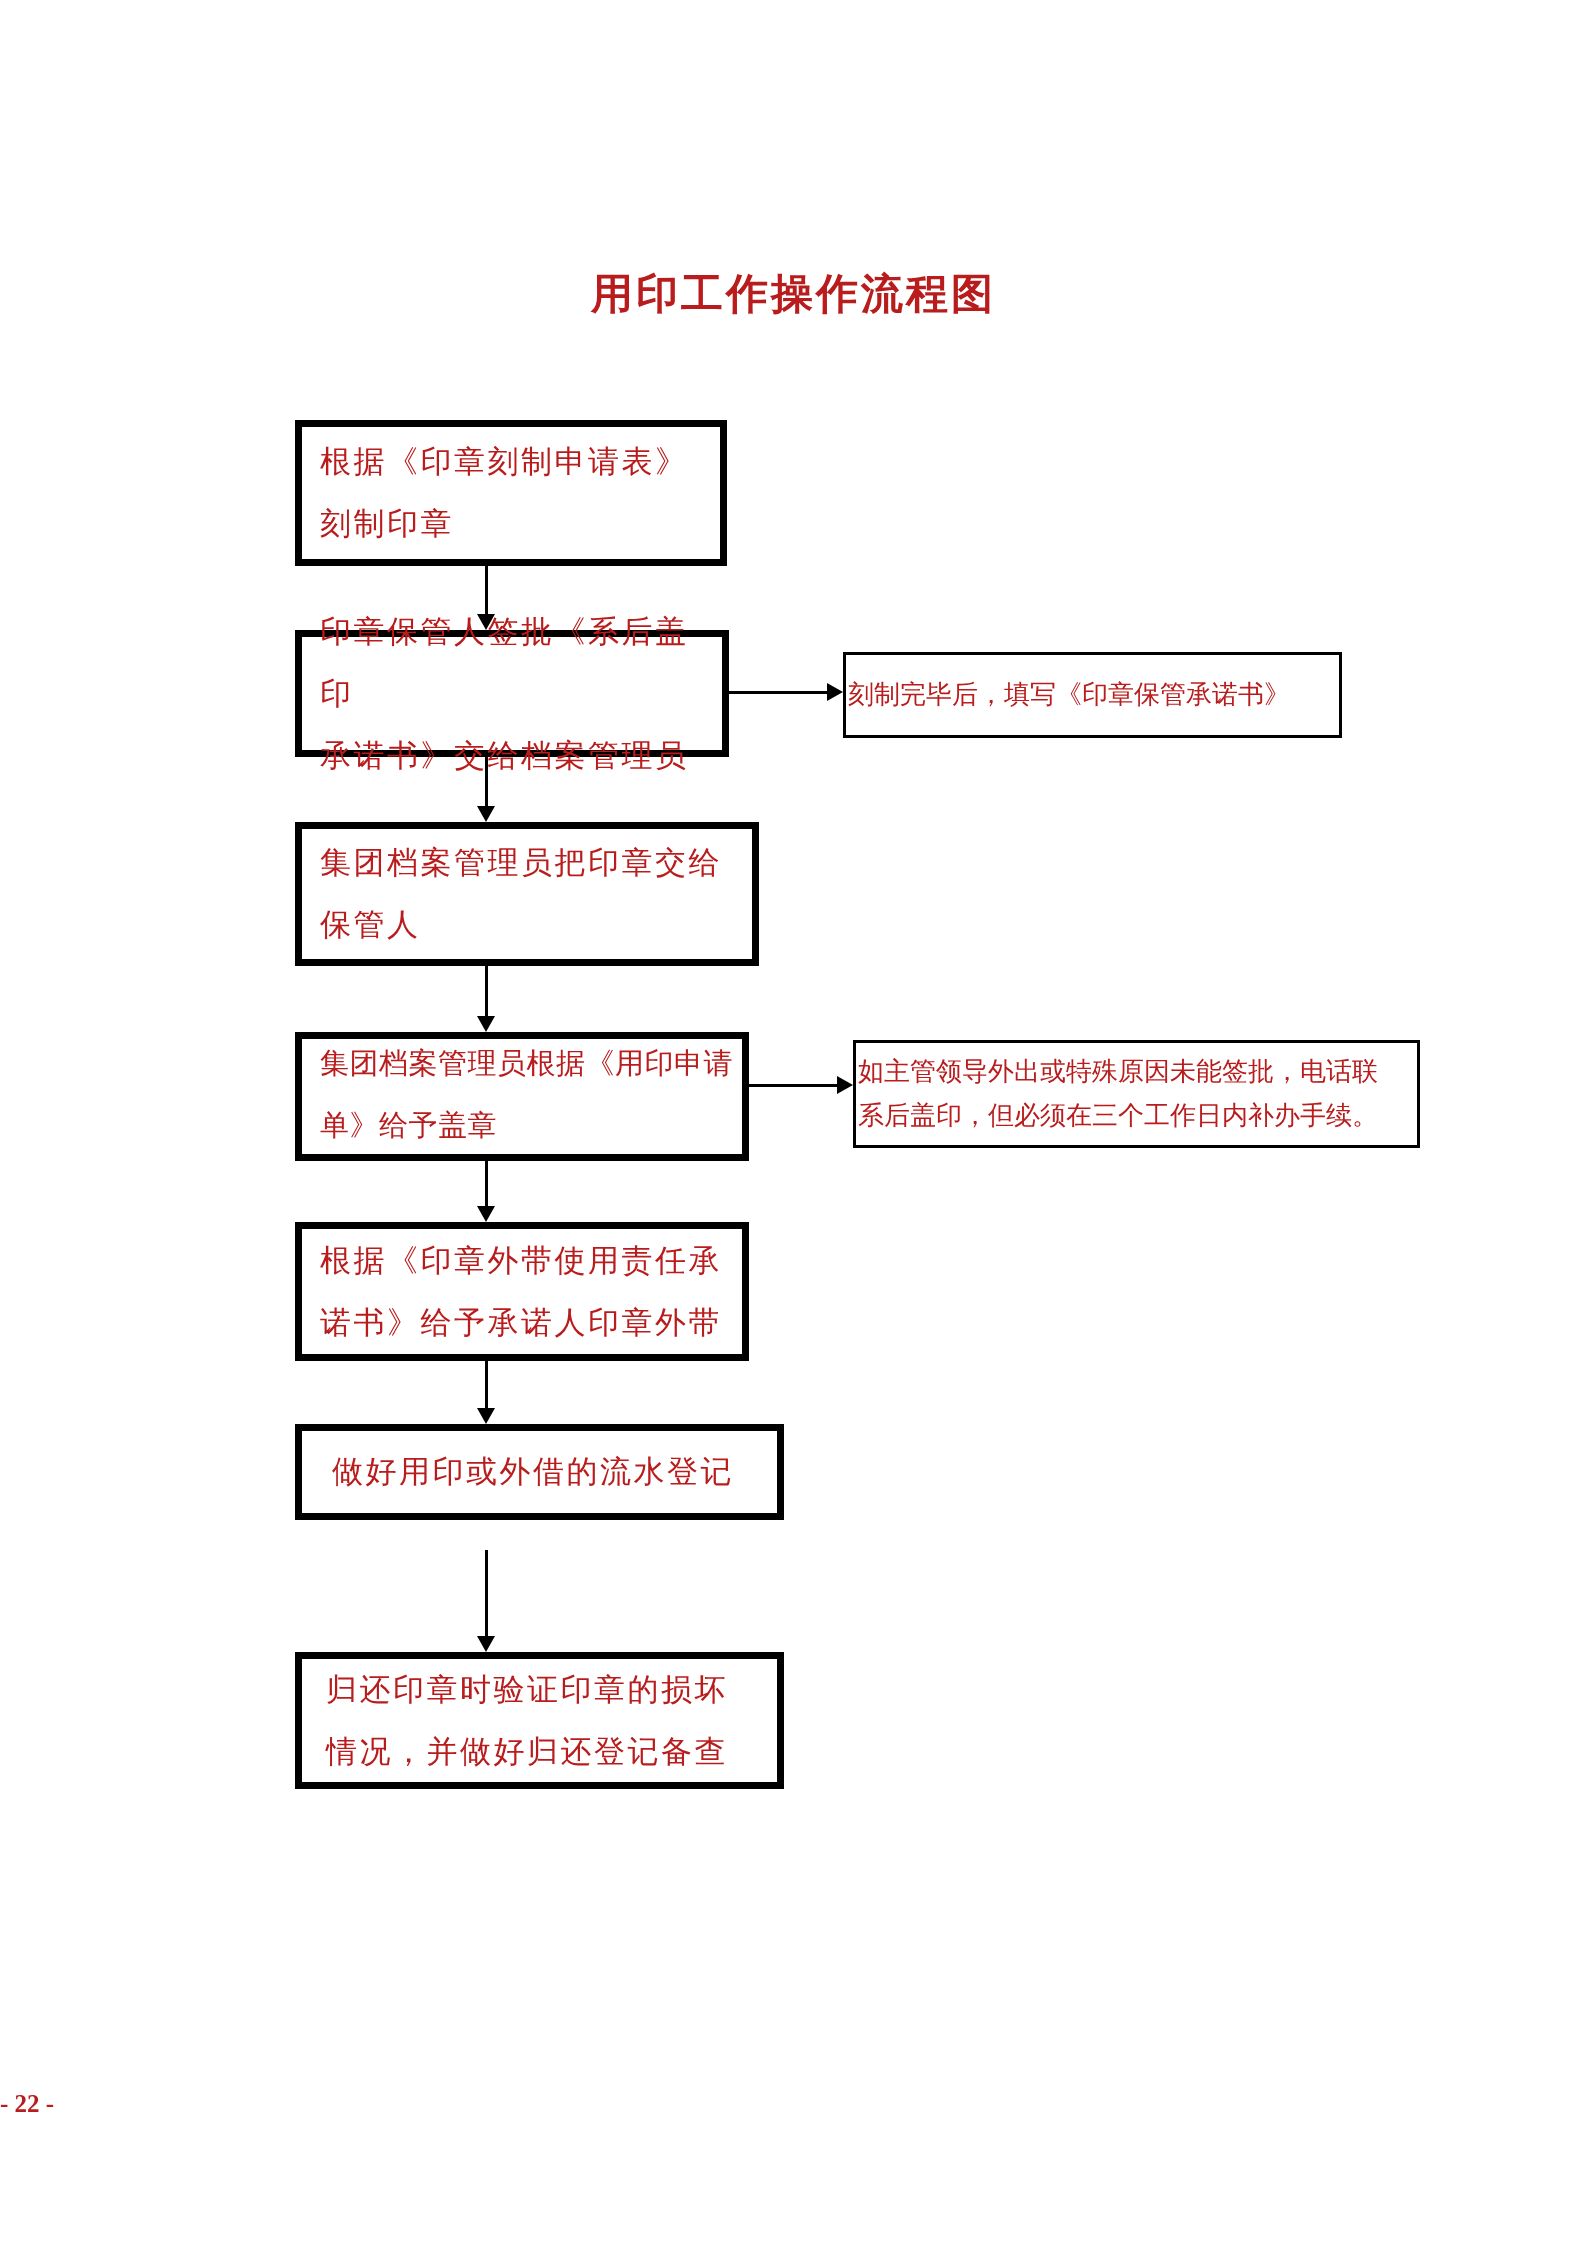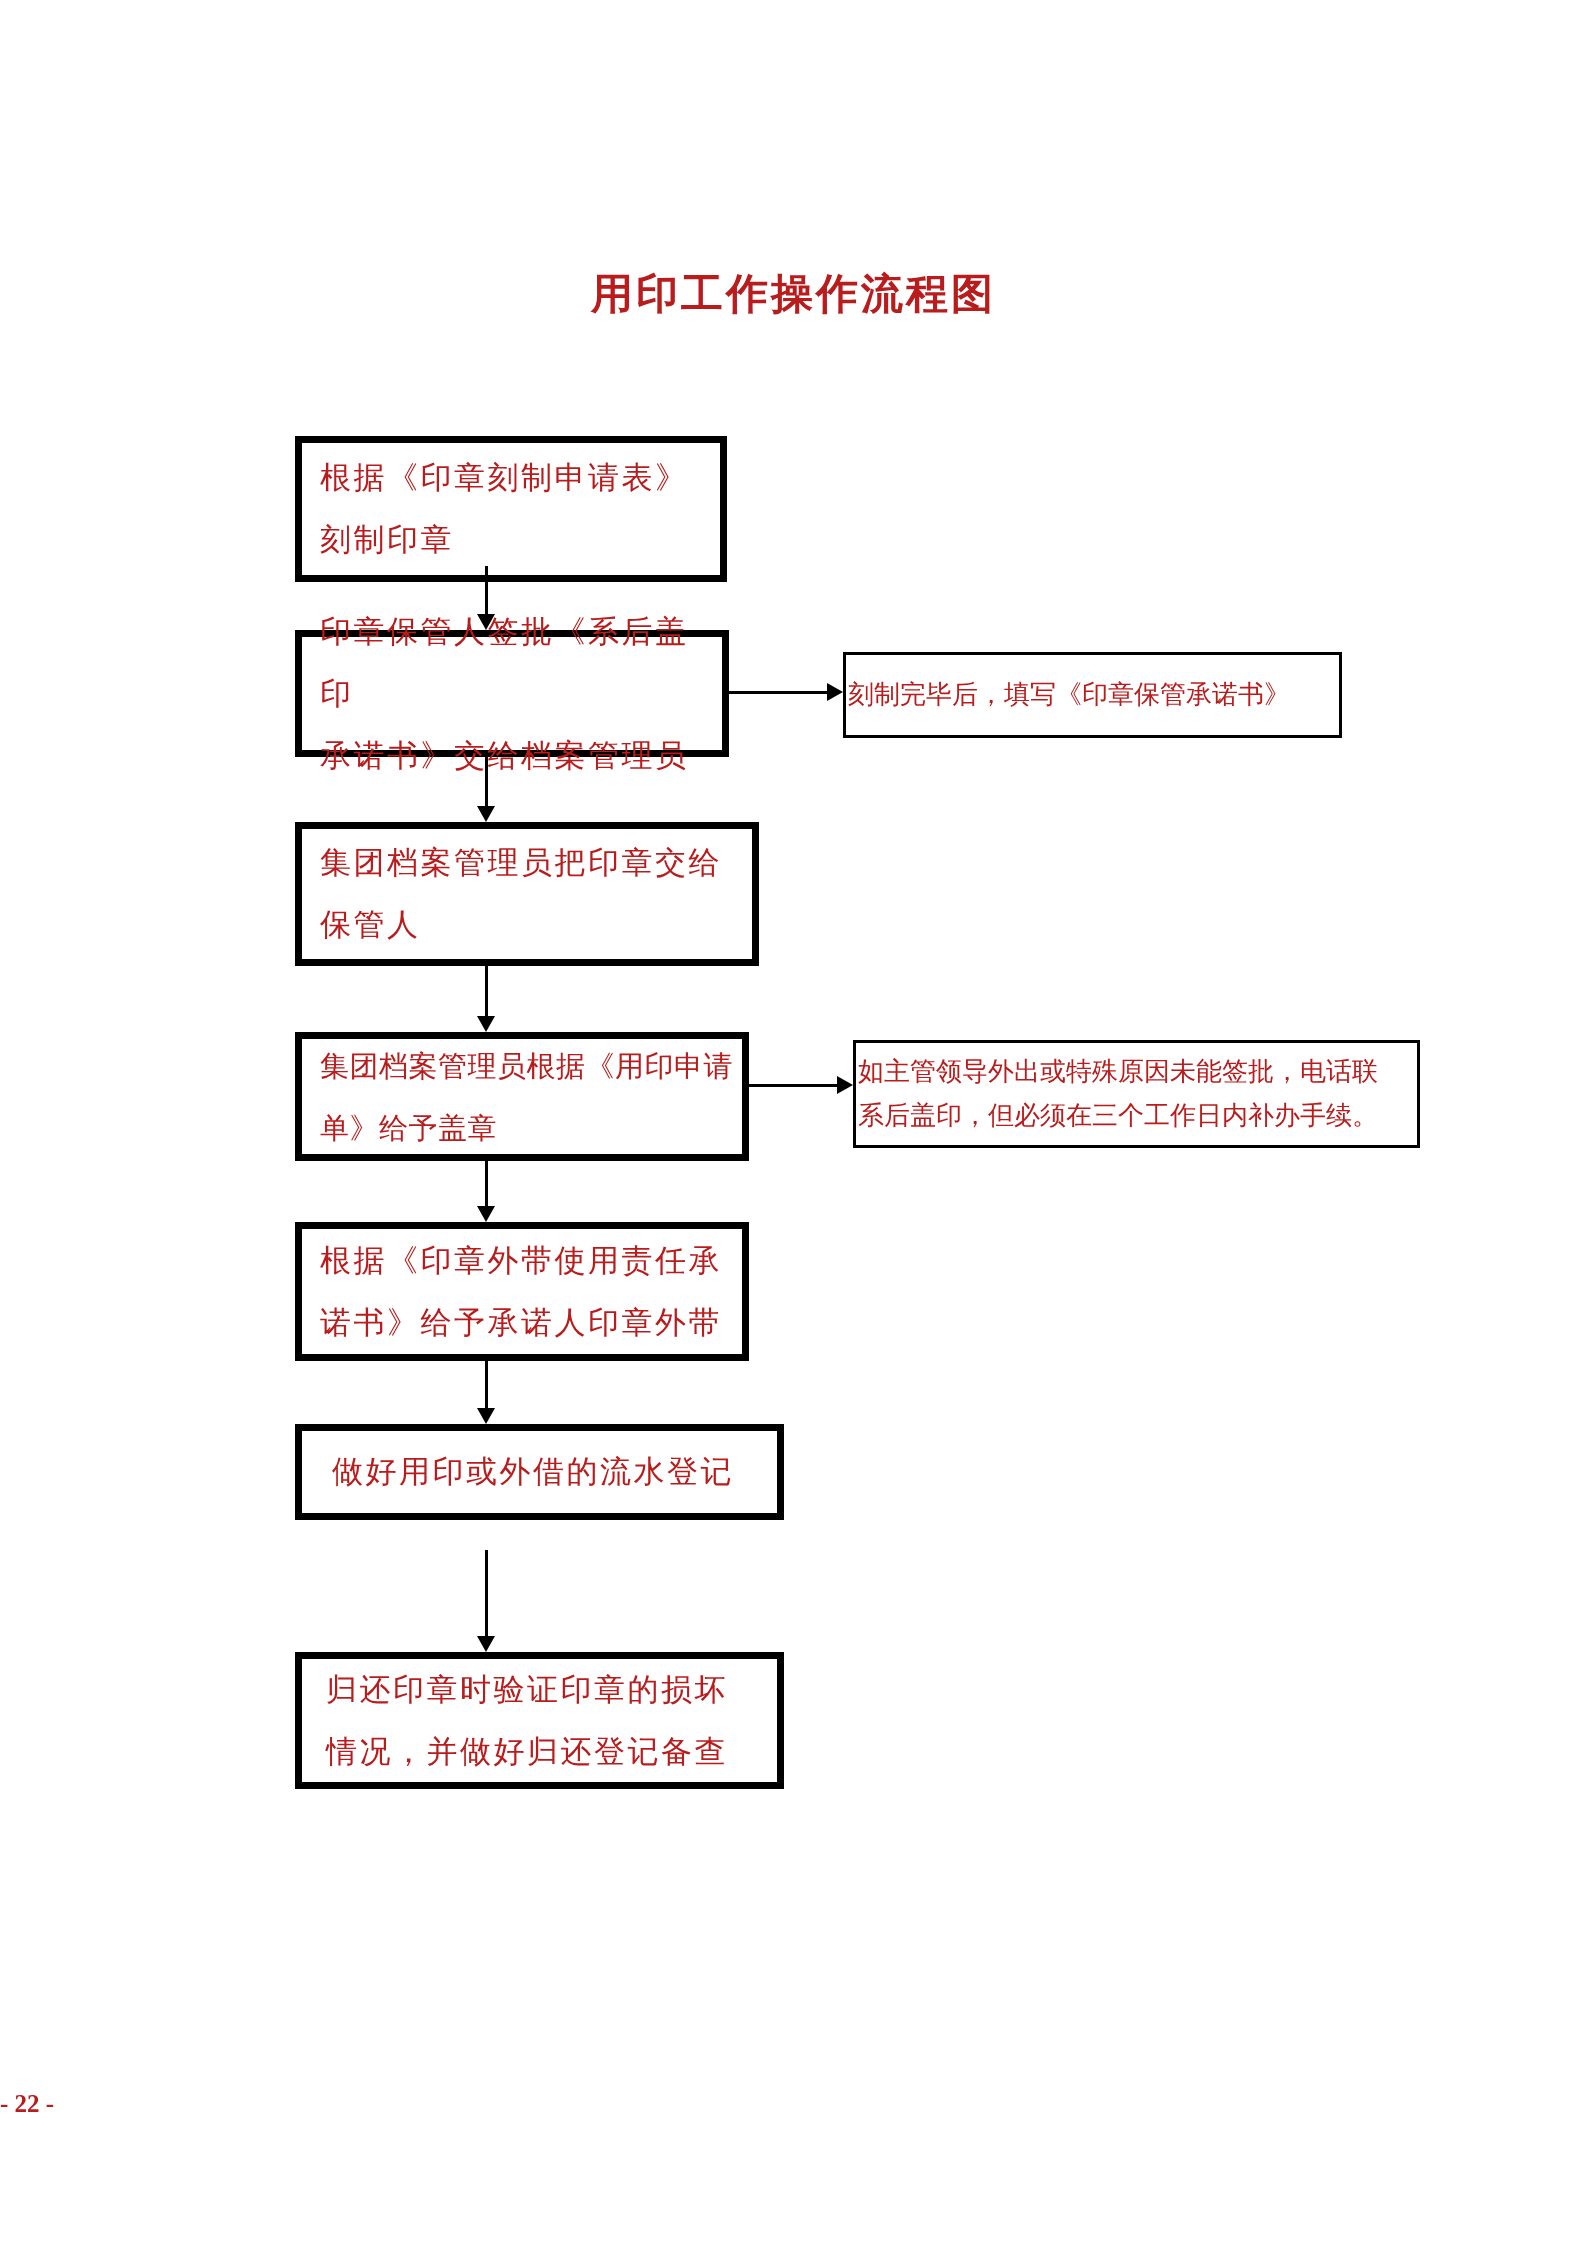"根据《印章刻制申请表》" #box1 { margin-top: 16px -> none }
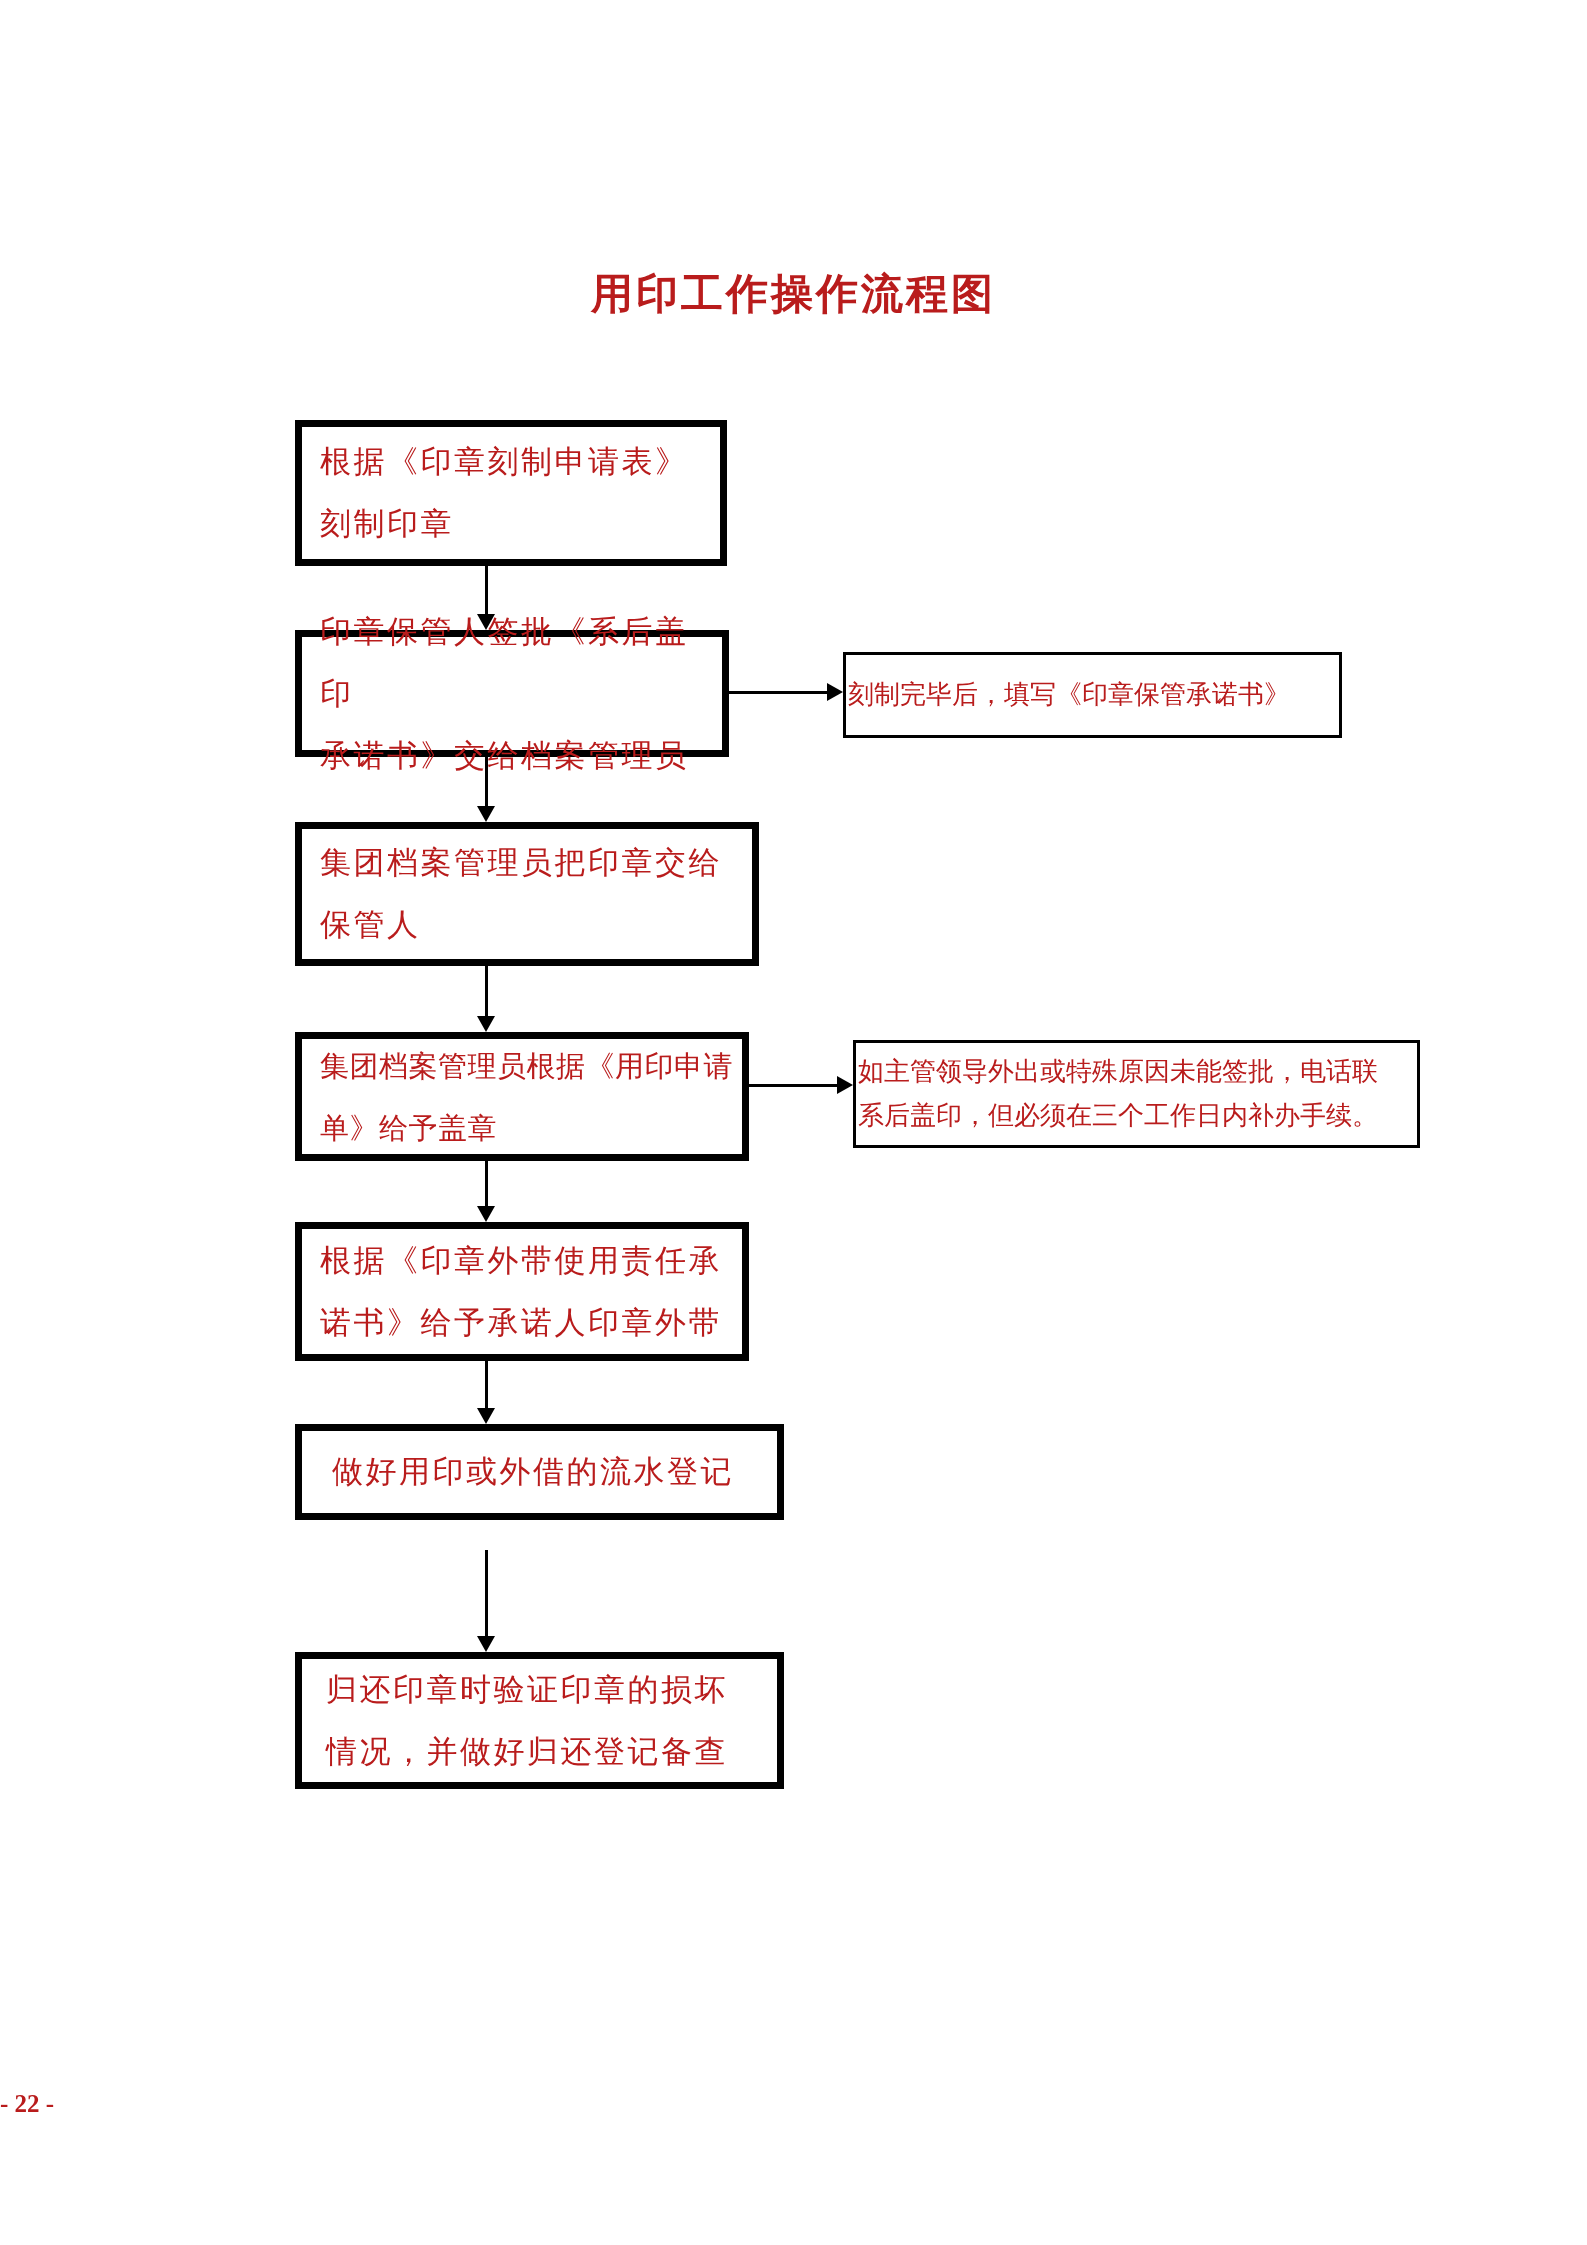"集团档案管理员根据《用印申请" #box4 { font-family: none -> Liberation Mono, monospace }
